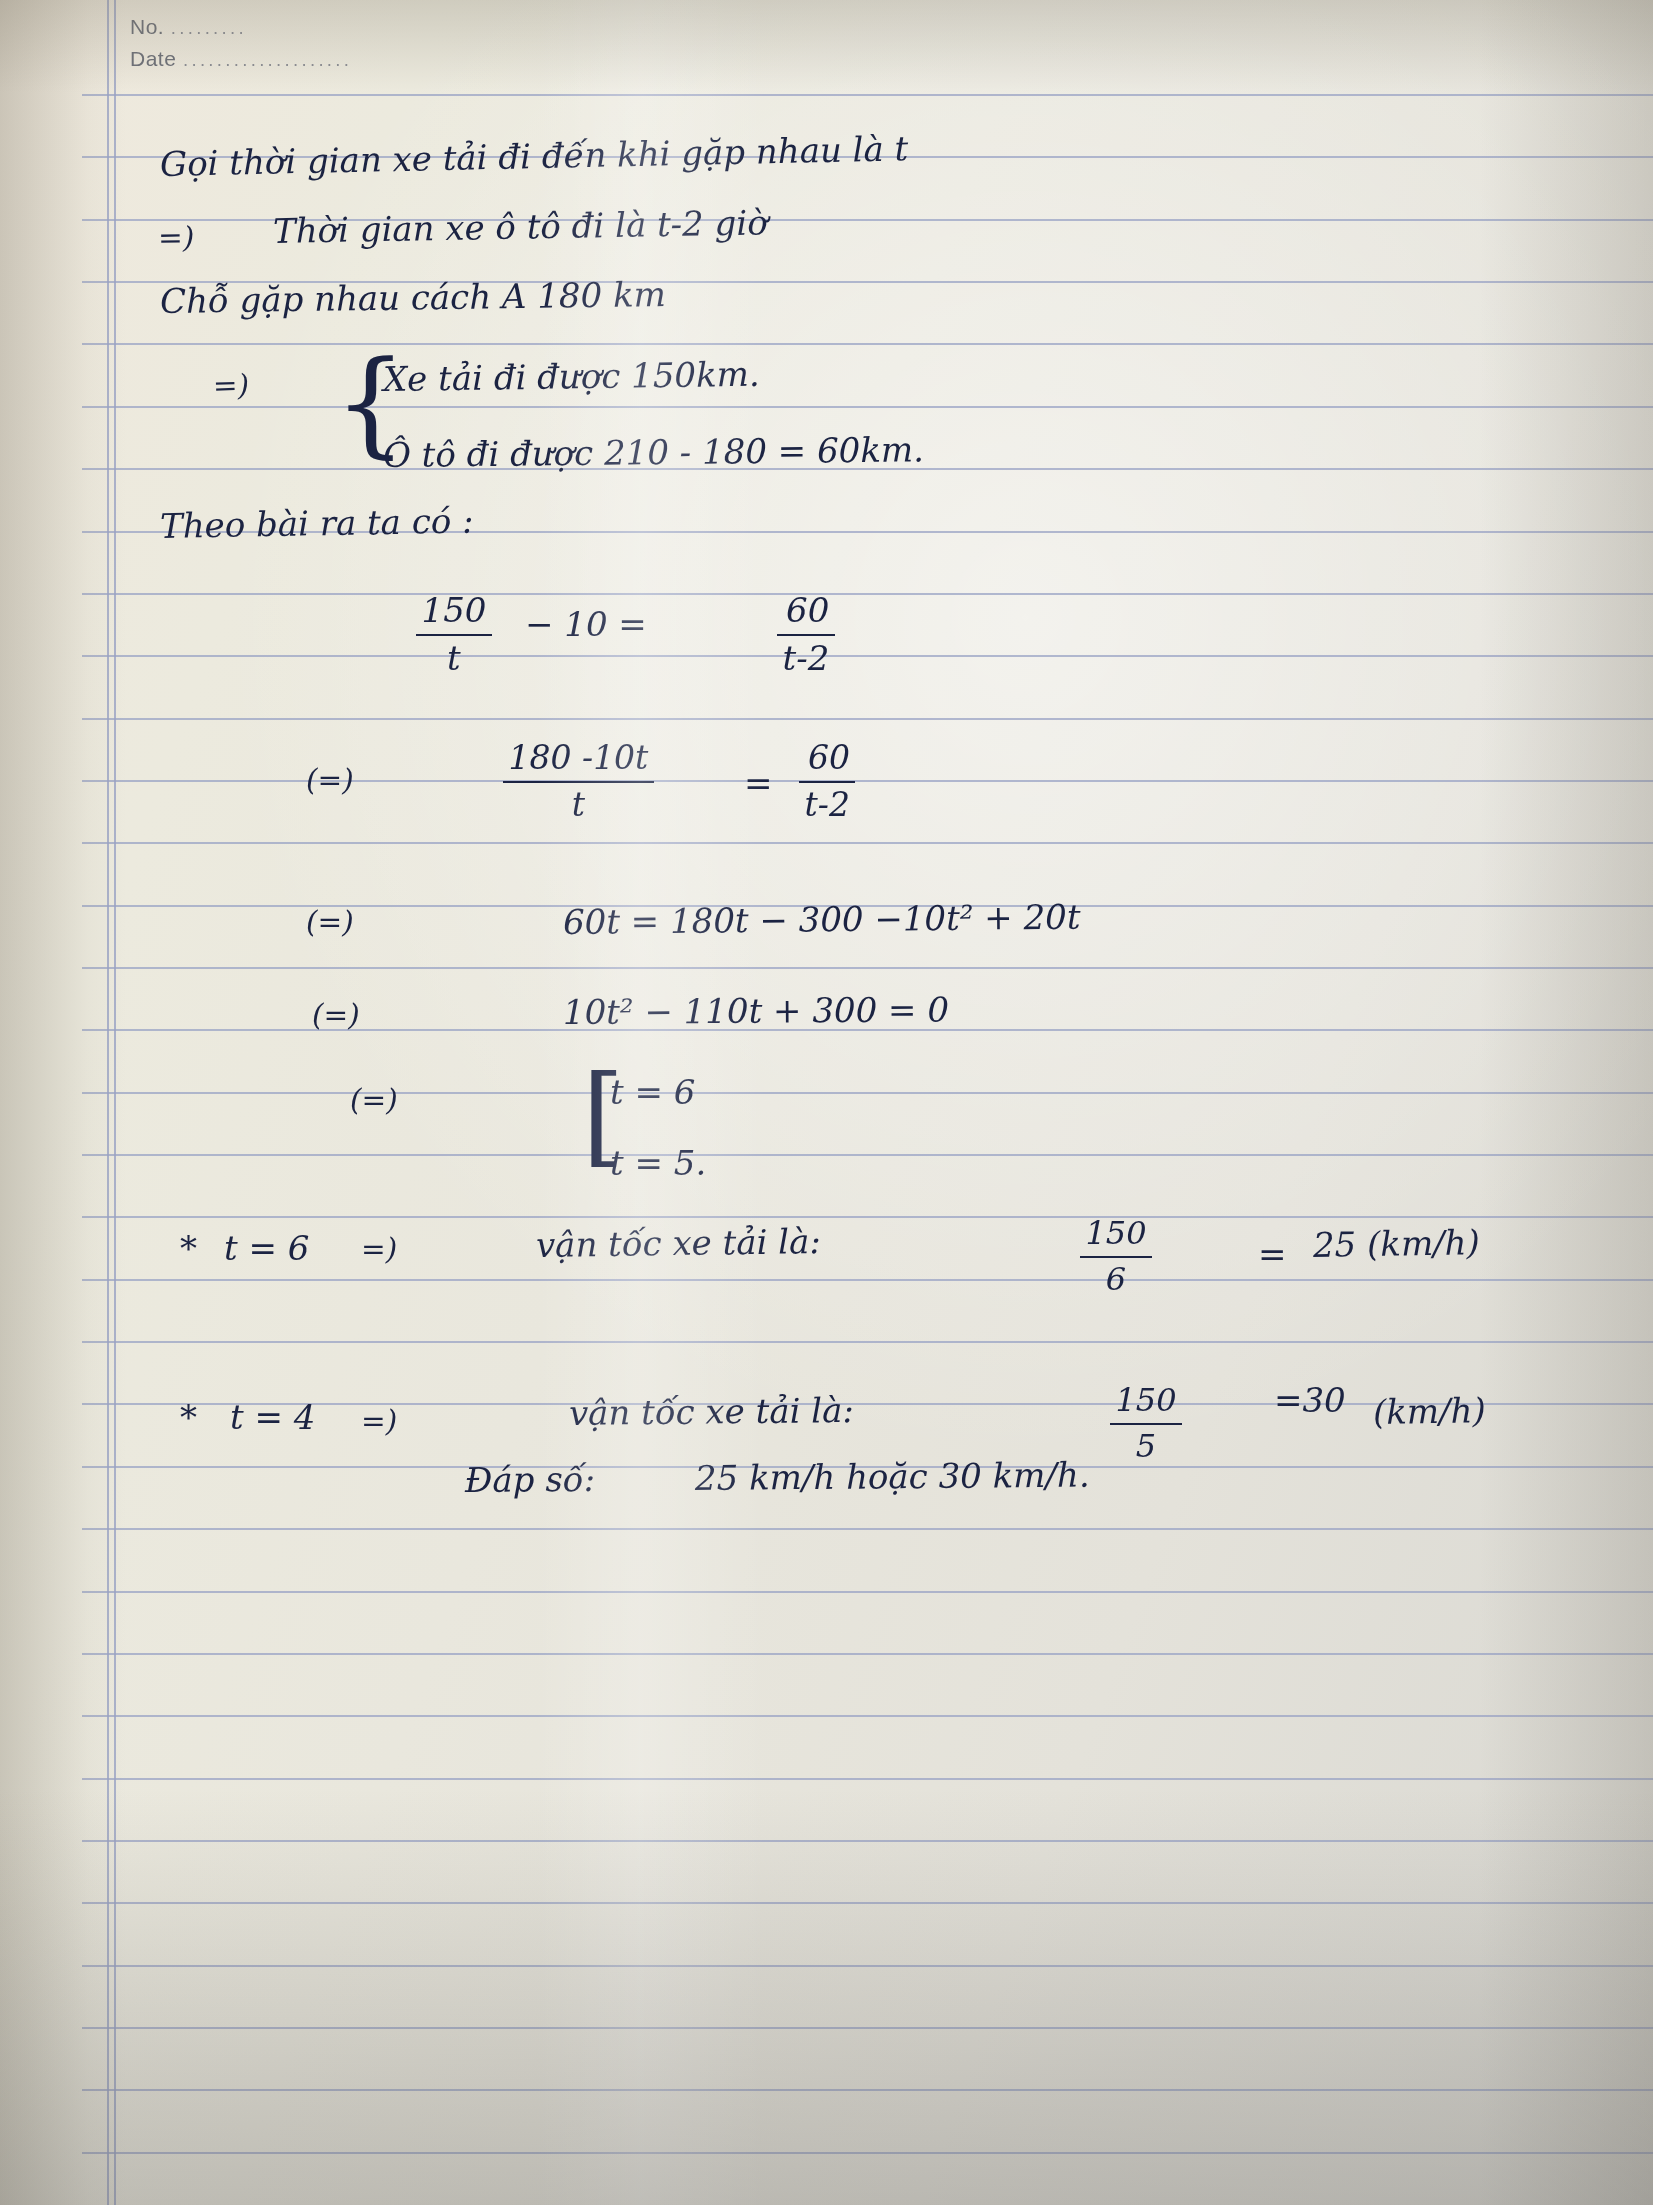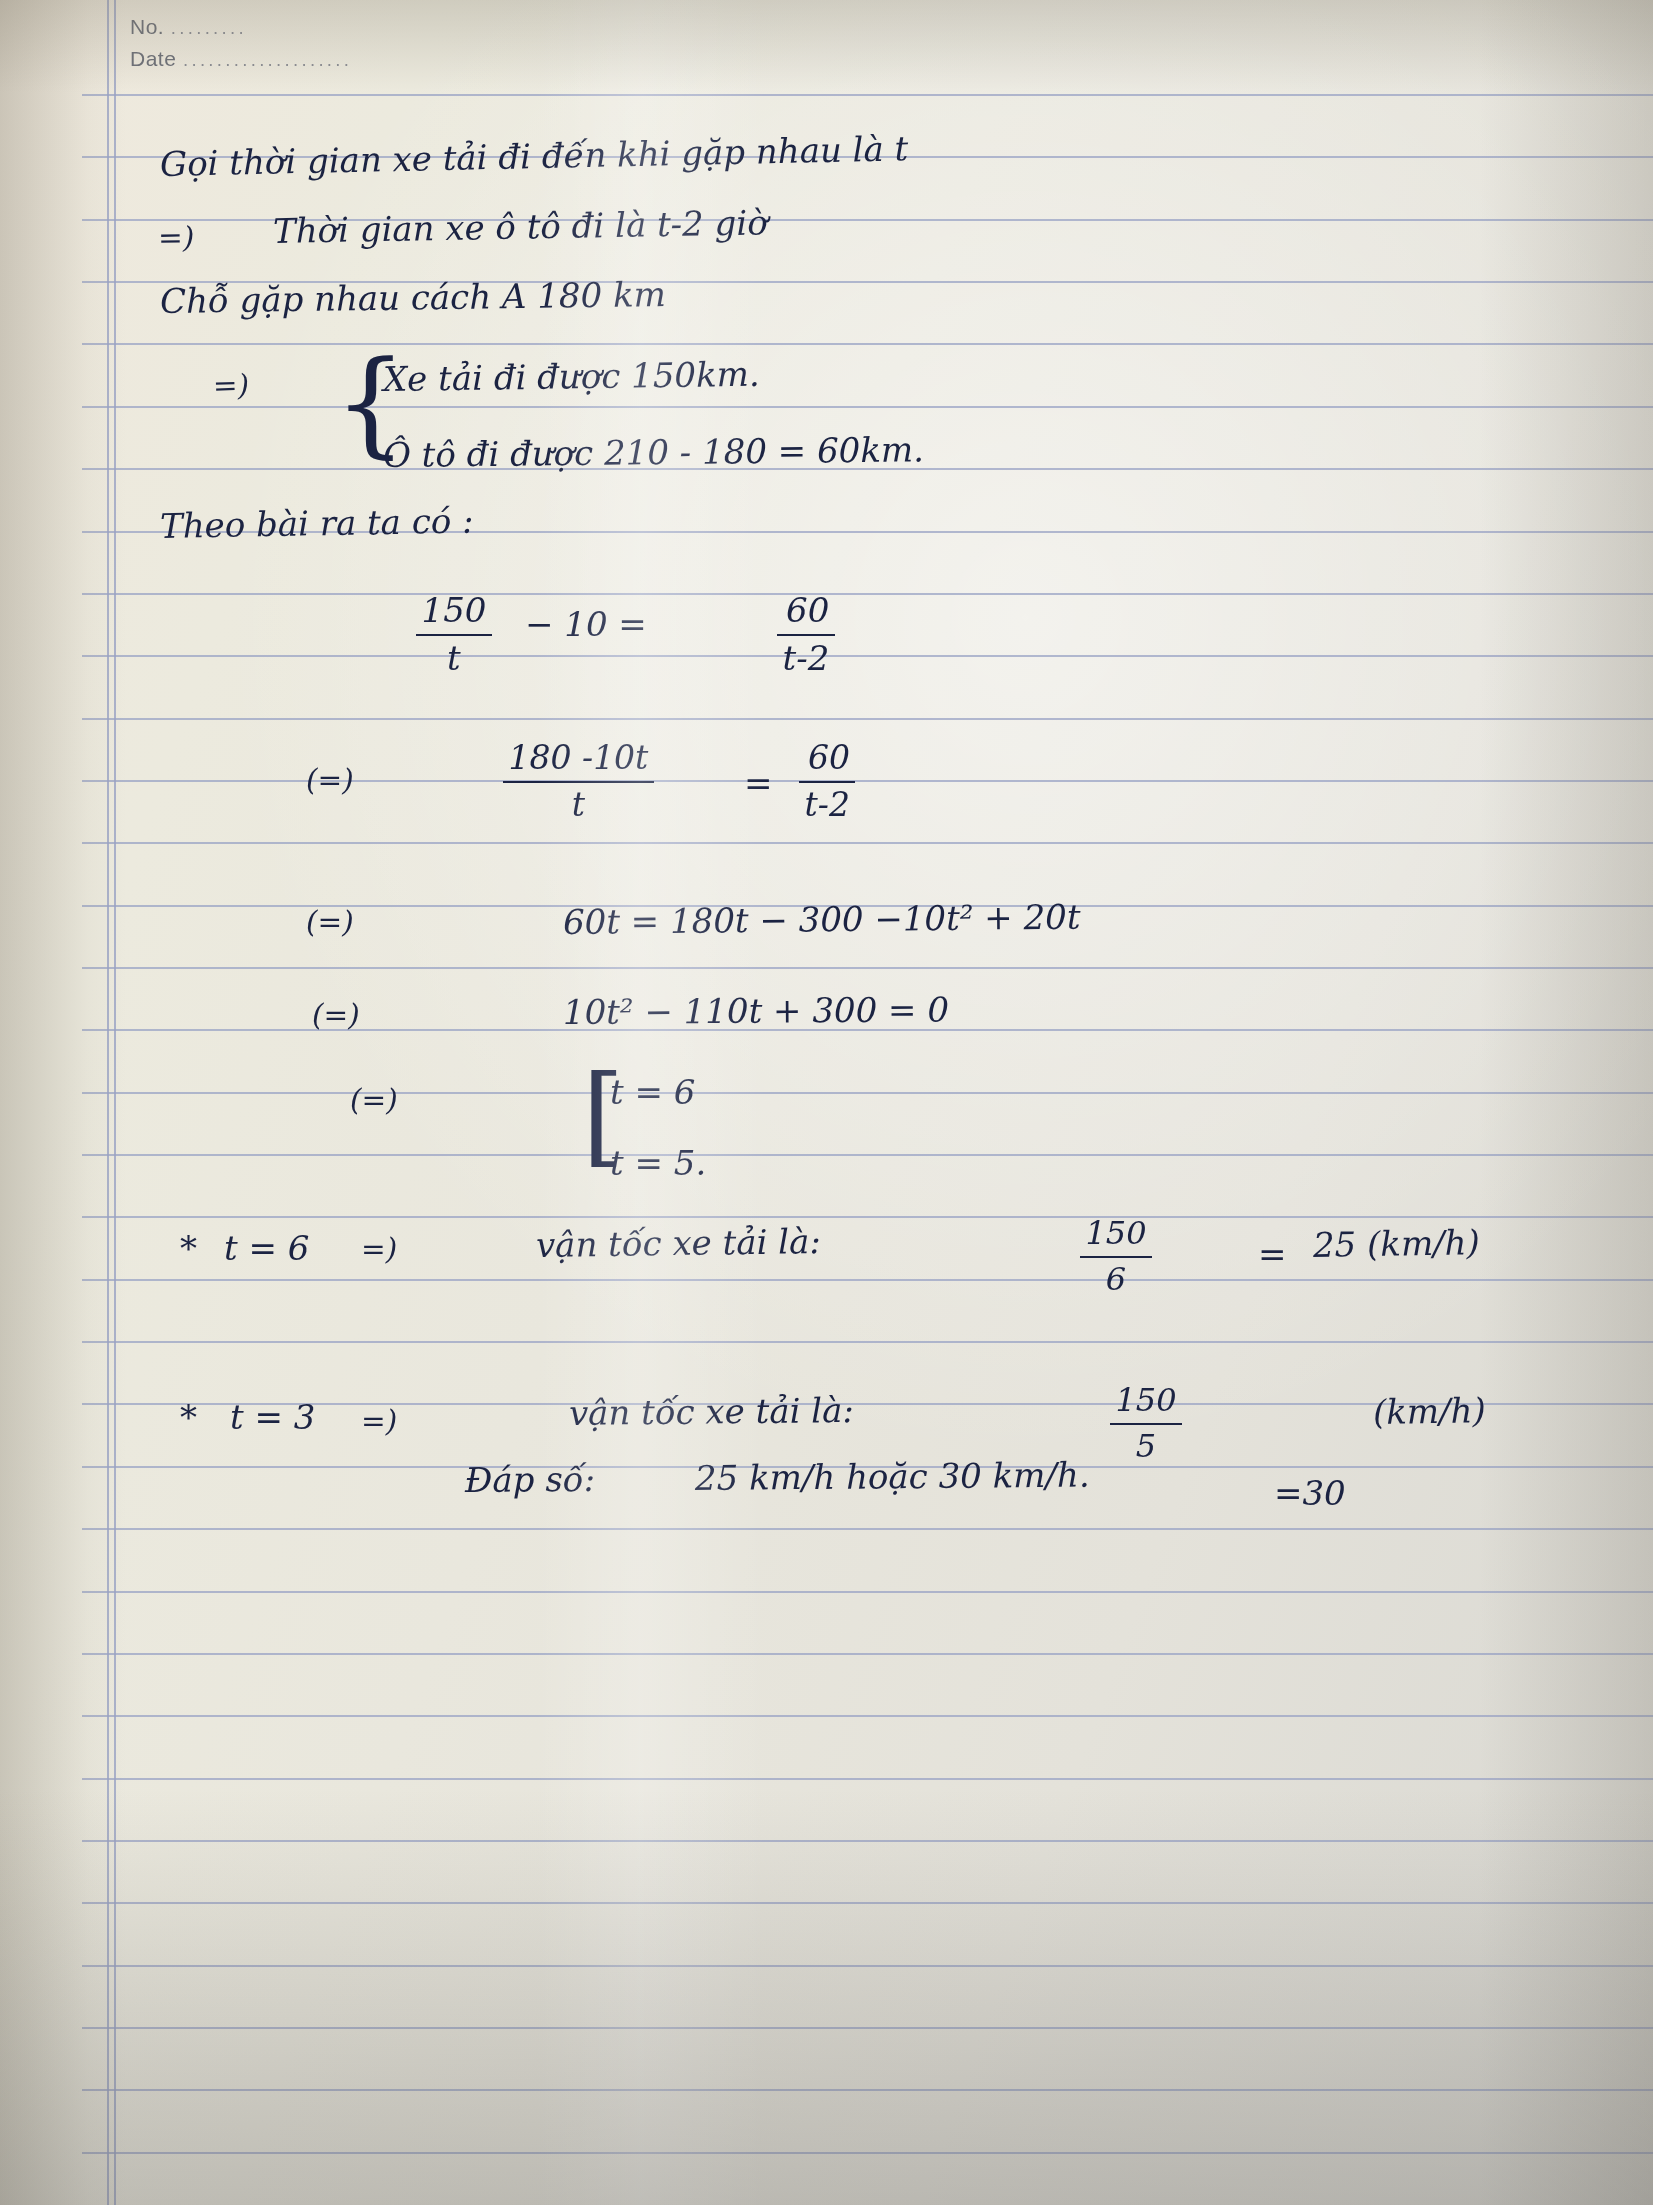"t = 3" div.ln { text: 3 -> 4 }
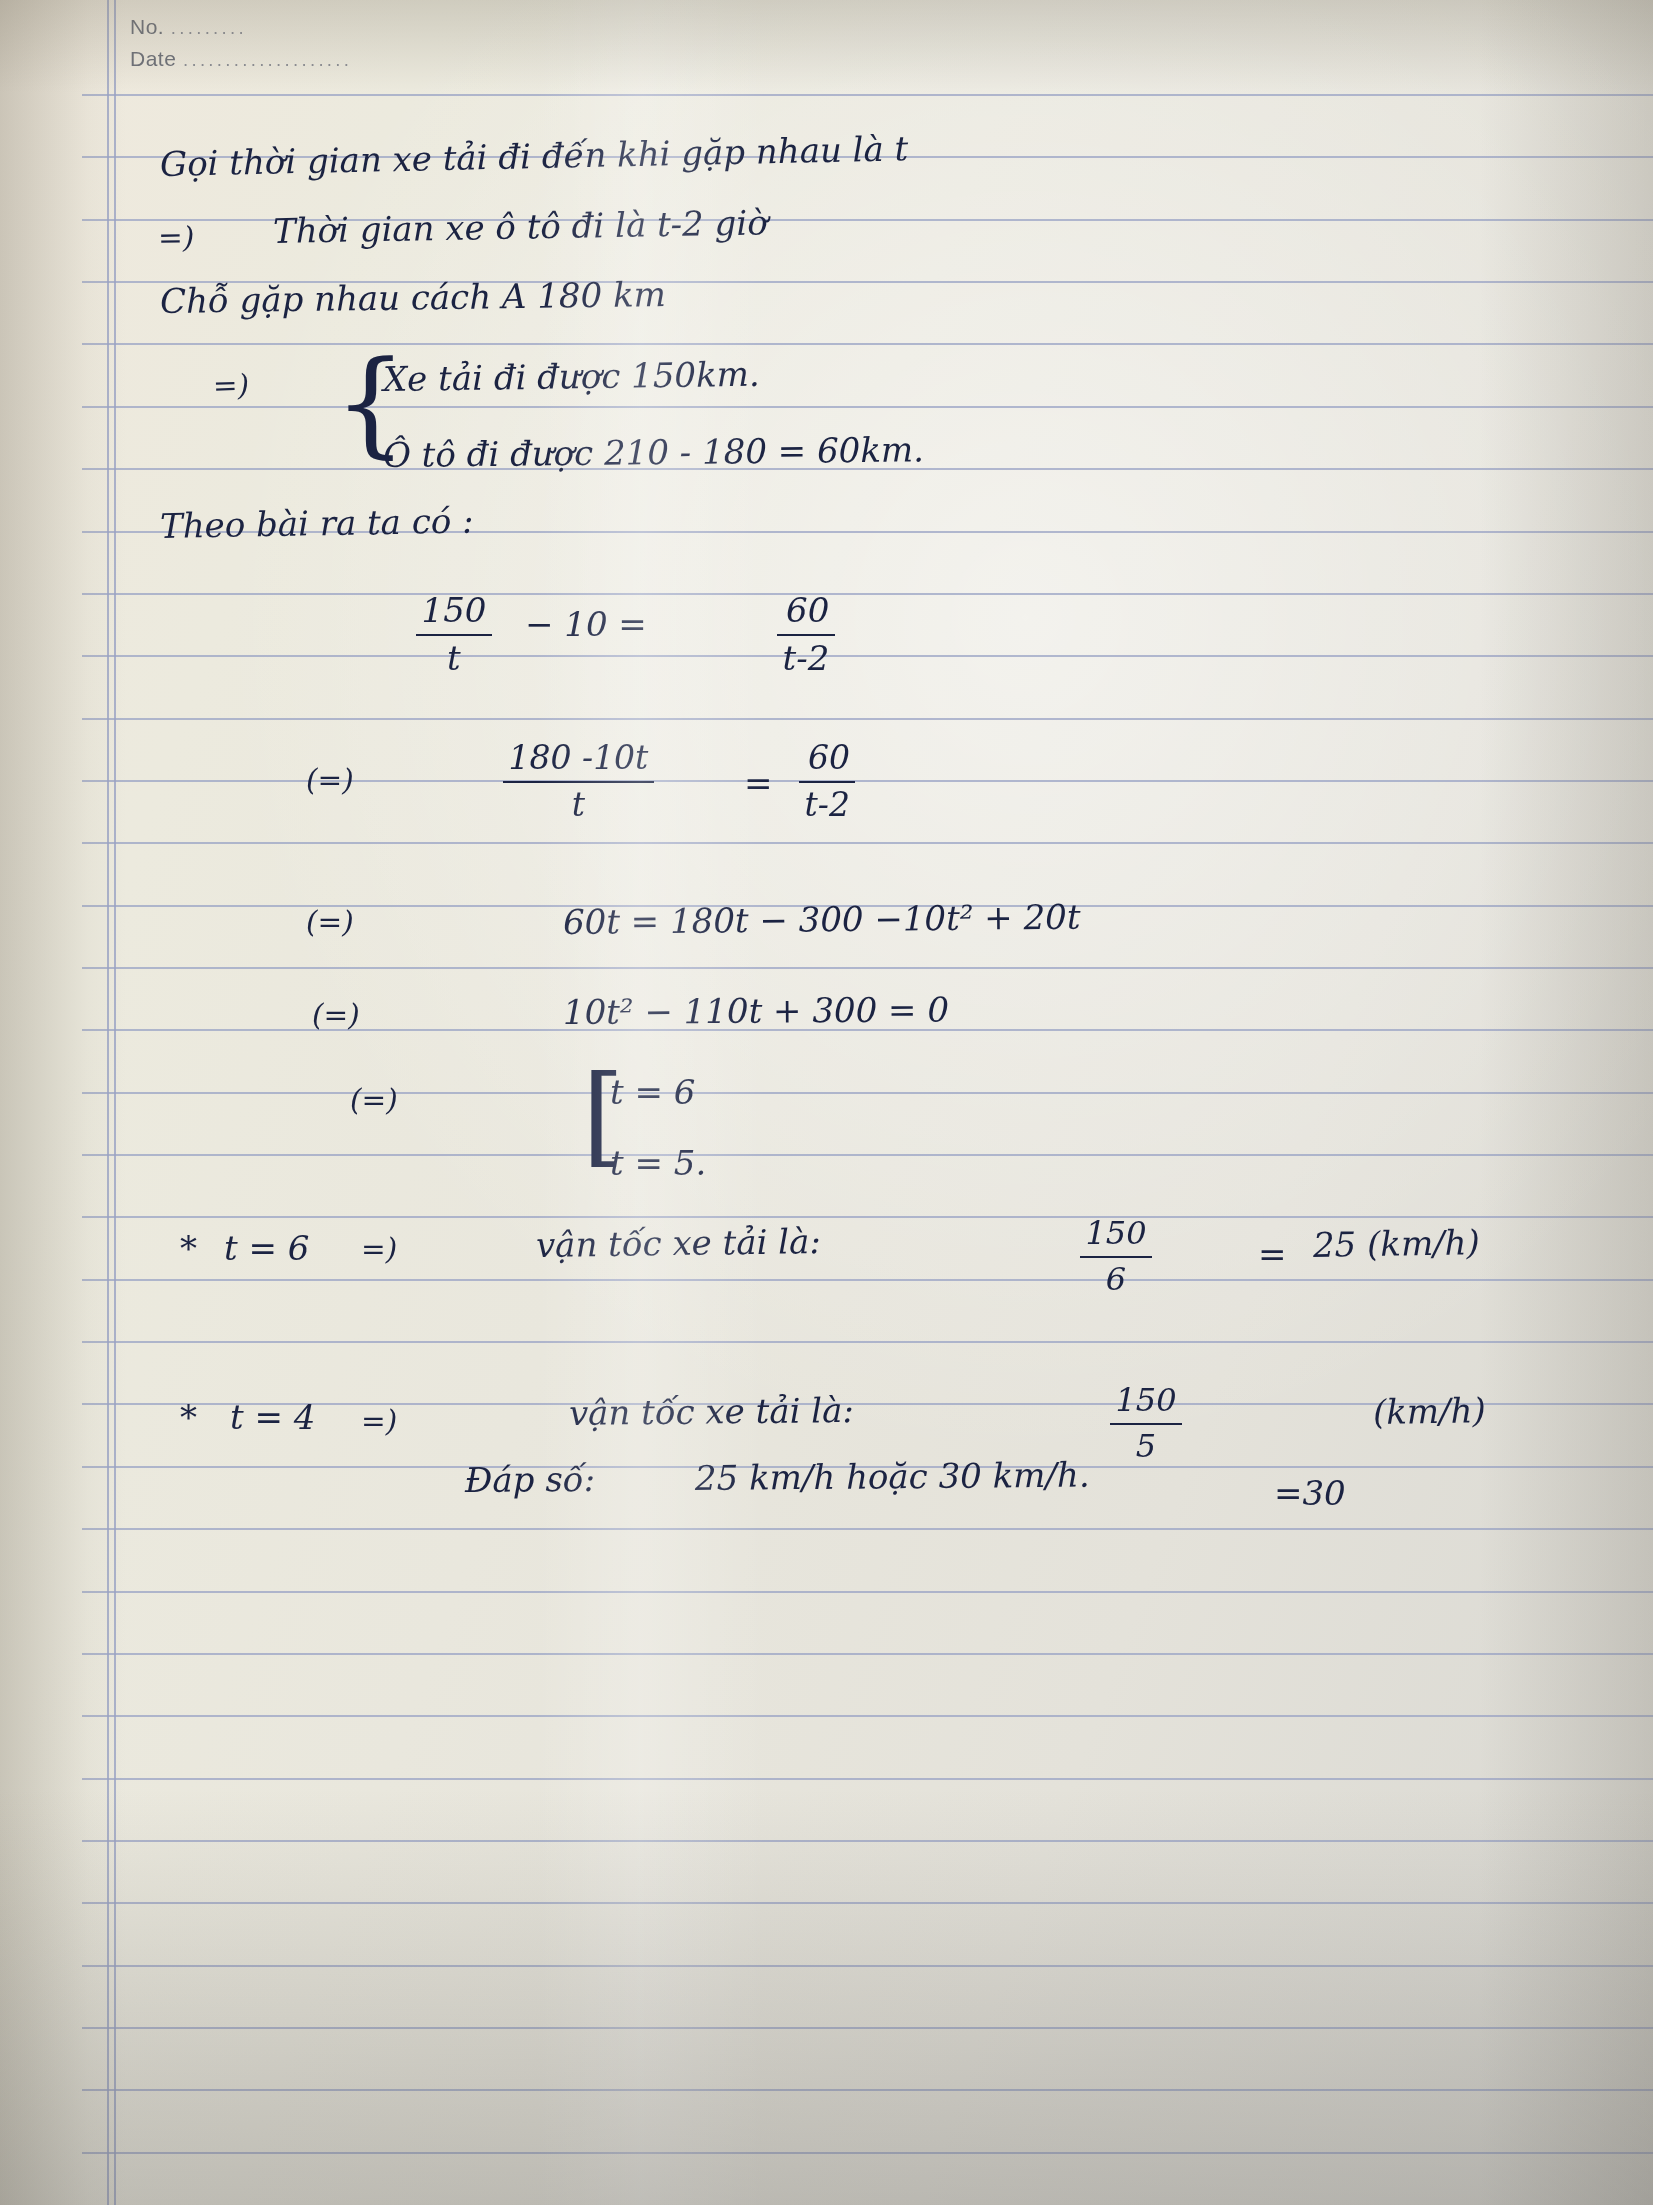"=30" div.ln { top: 1476px -> 1383px }
